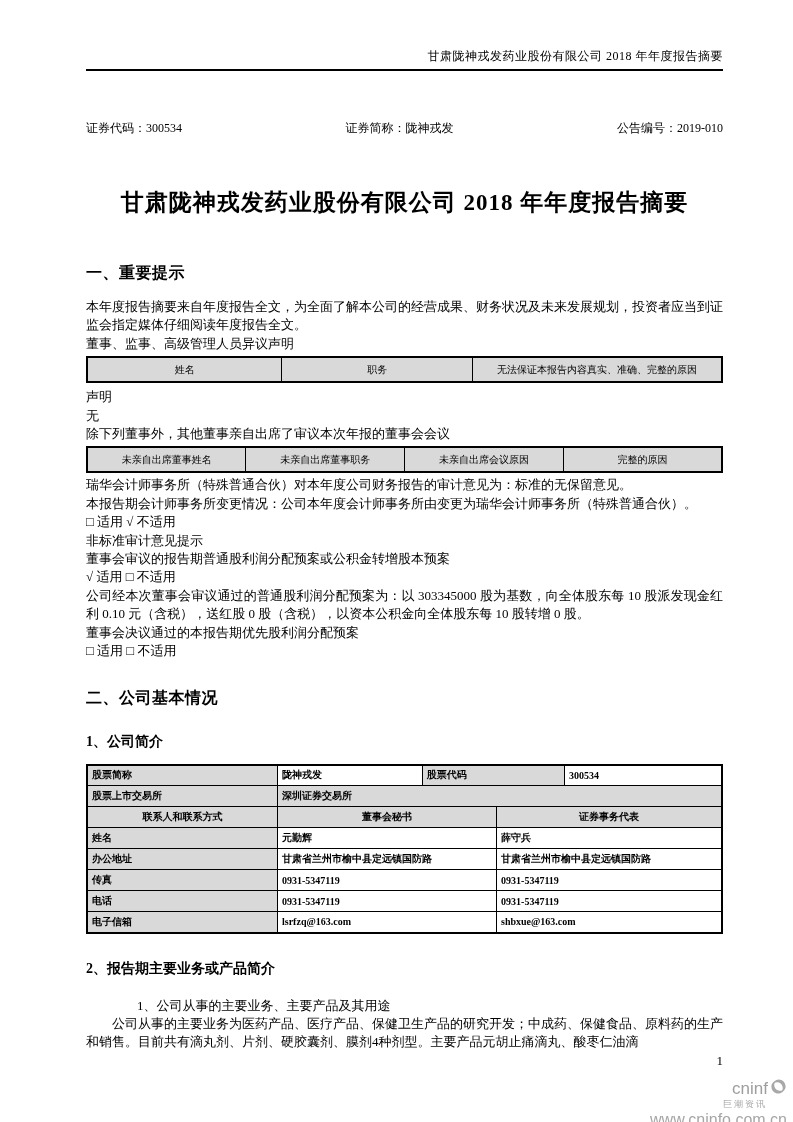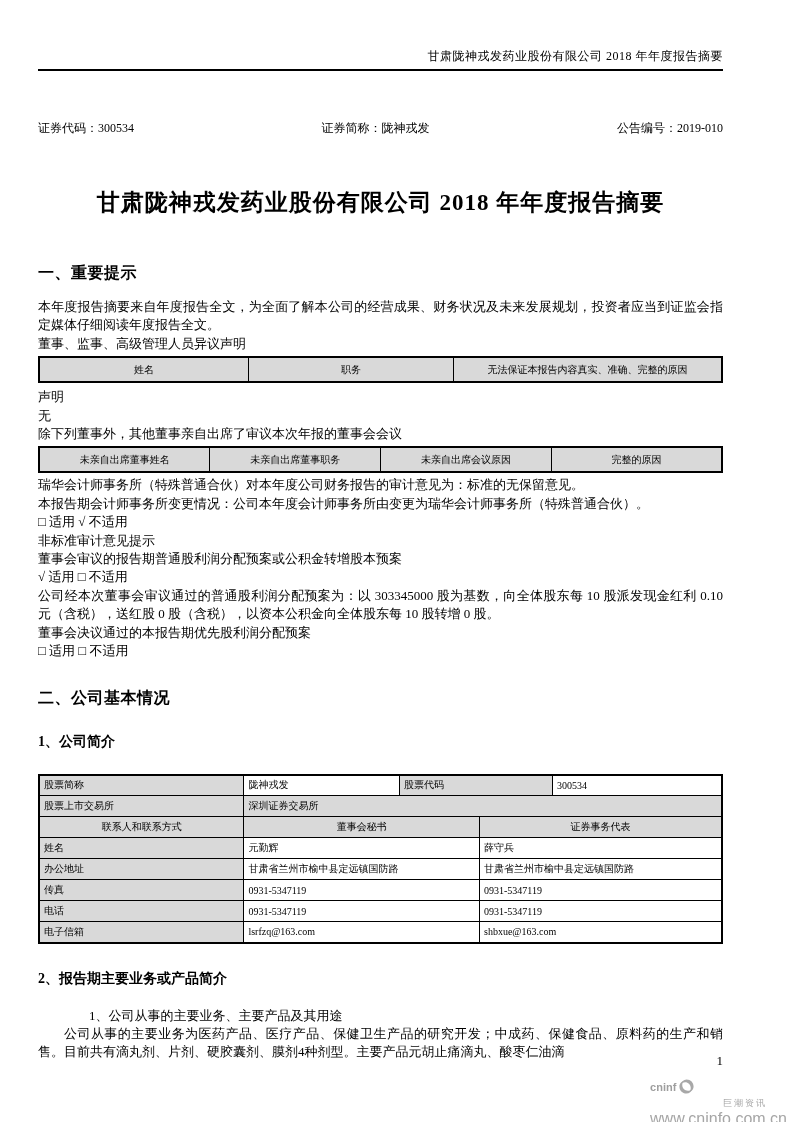"甘肃陇神戎发药业股份有限公司 2018 年年度报告摘要" .content { padding: 0 70px 0 38px -> 0 70px 0 86px }
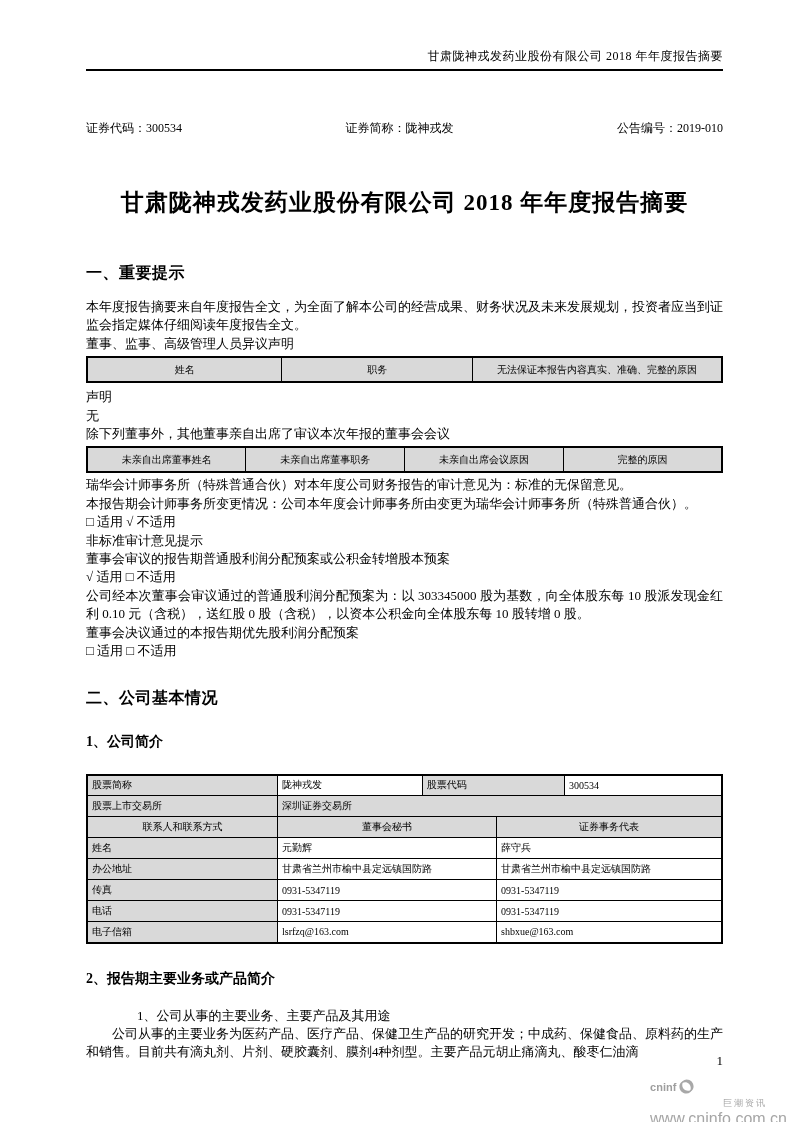"股票简称" table.tbl { font-weight: none -> bold; margin-top: 23px -> 13px }
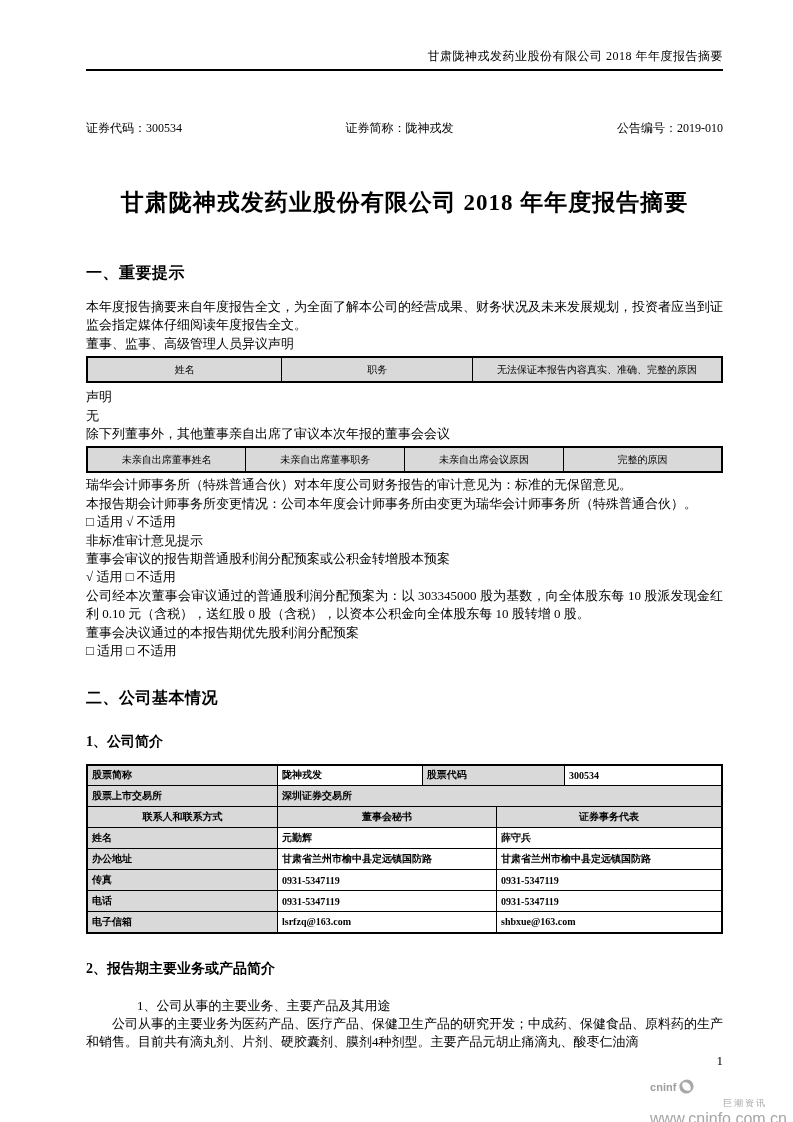"cninf" .cninfo .brand { font-size: 11px -> 17px; font-weight: bold -> normal; justify-content: flex-start -> flex-end }
